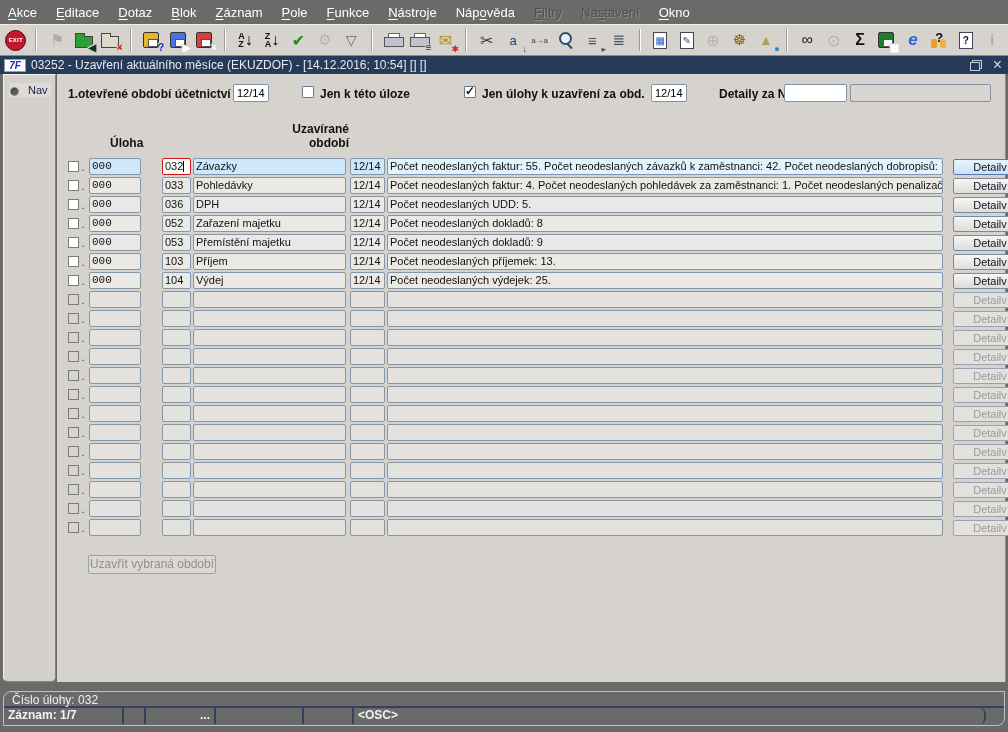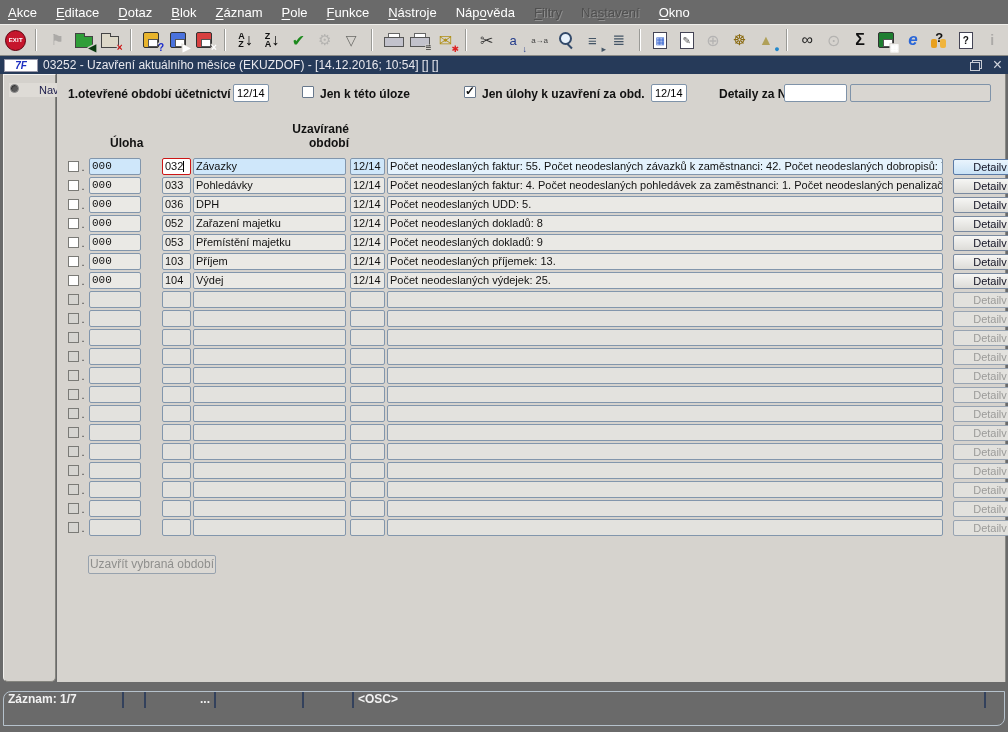"7F" .appic { width: 34px -> 22px }
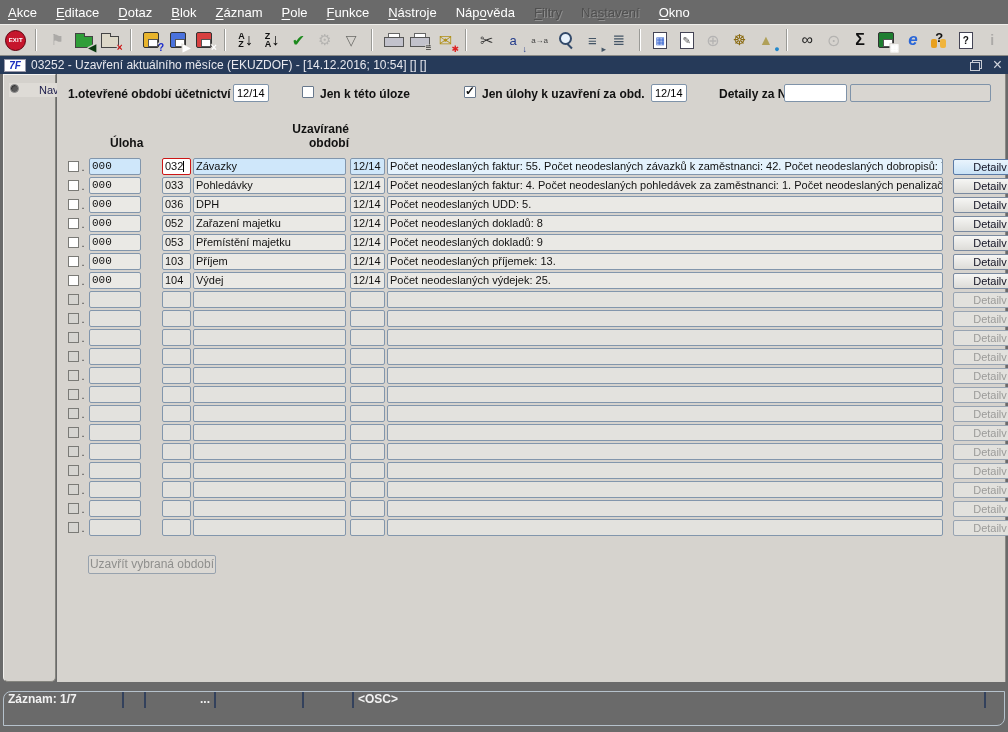"Nav" .nav-item { align-items: flex-start -> flex-end; gap: 20px -> 9px }
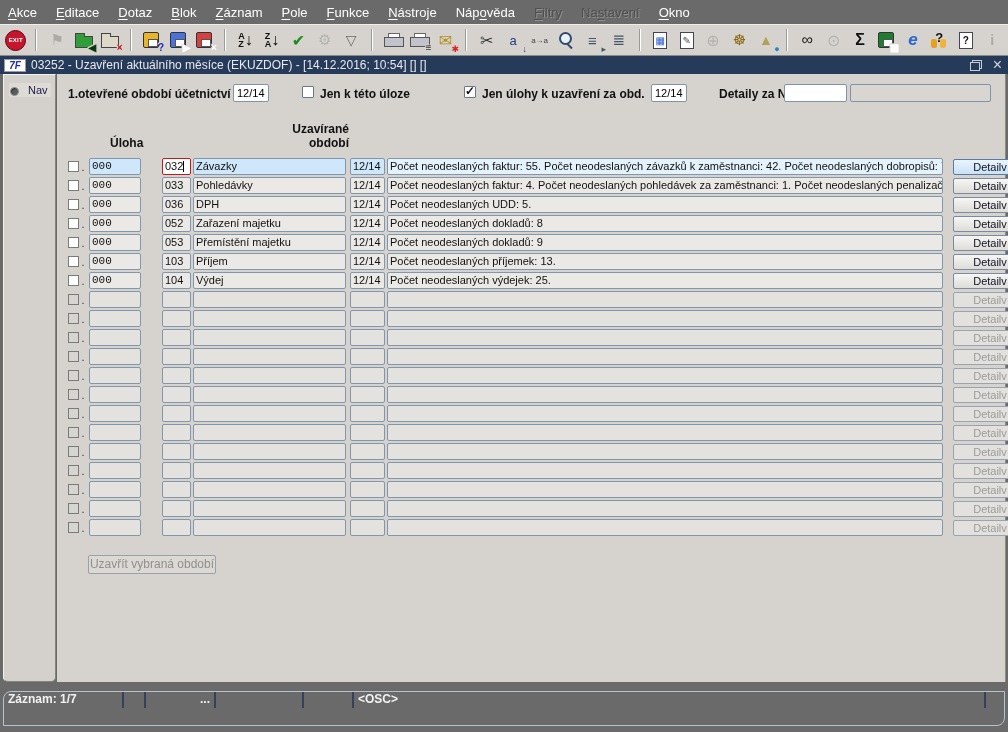"Číslo úlohy: 032" div.sline1 { html: none -> <div>Číslo úlohy: 032</div> }
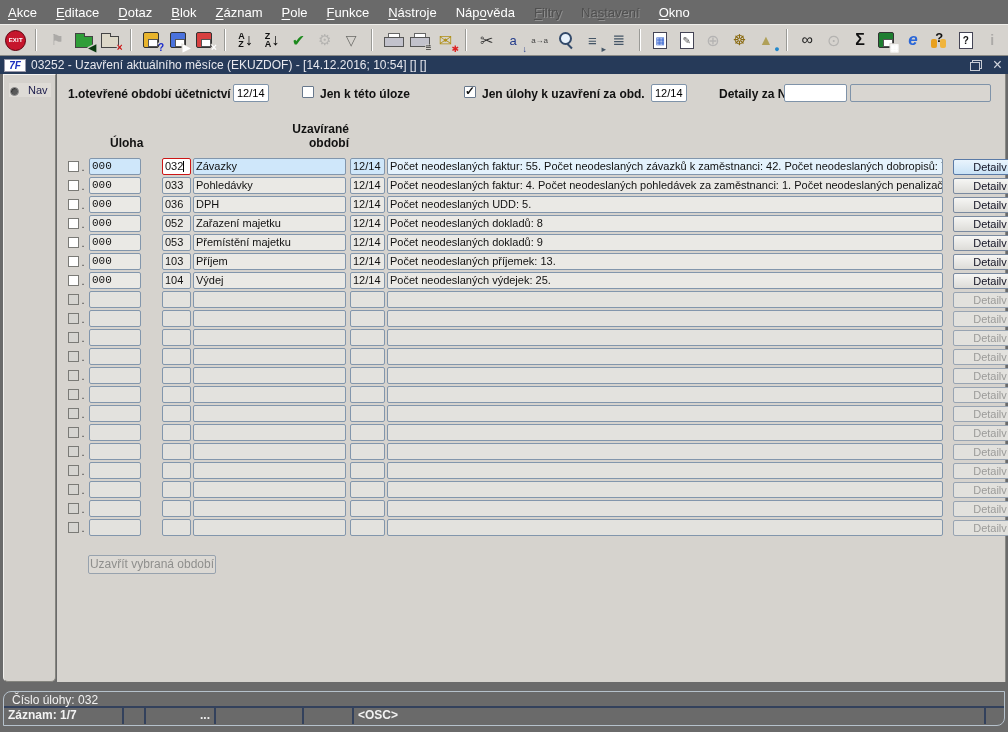"<OSC>" span.seg { border-radius: none -> 6px }
